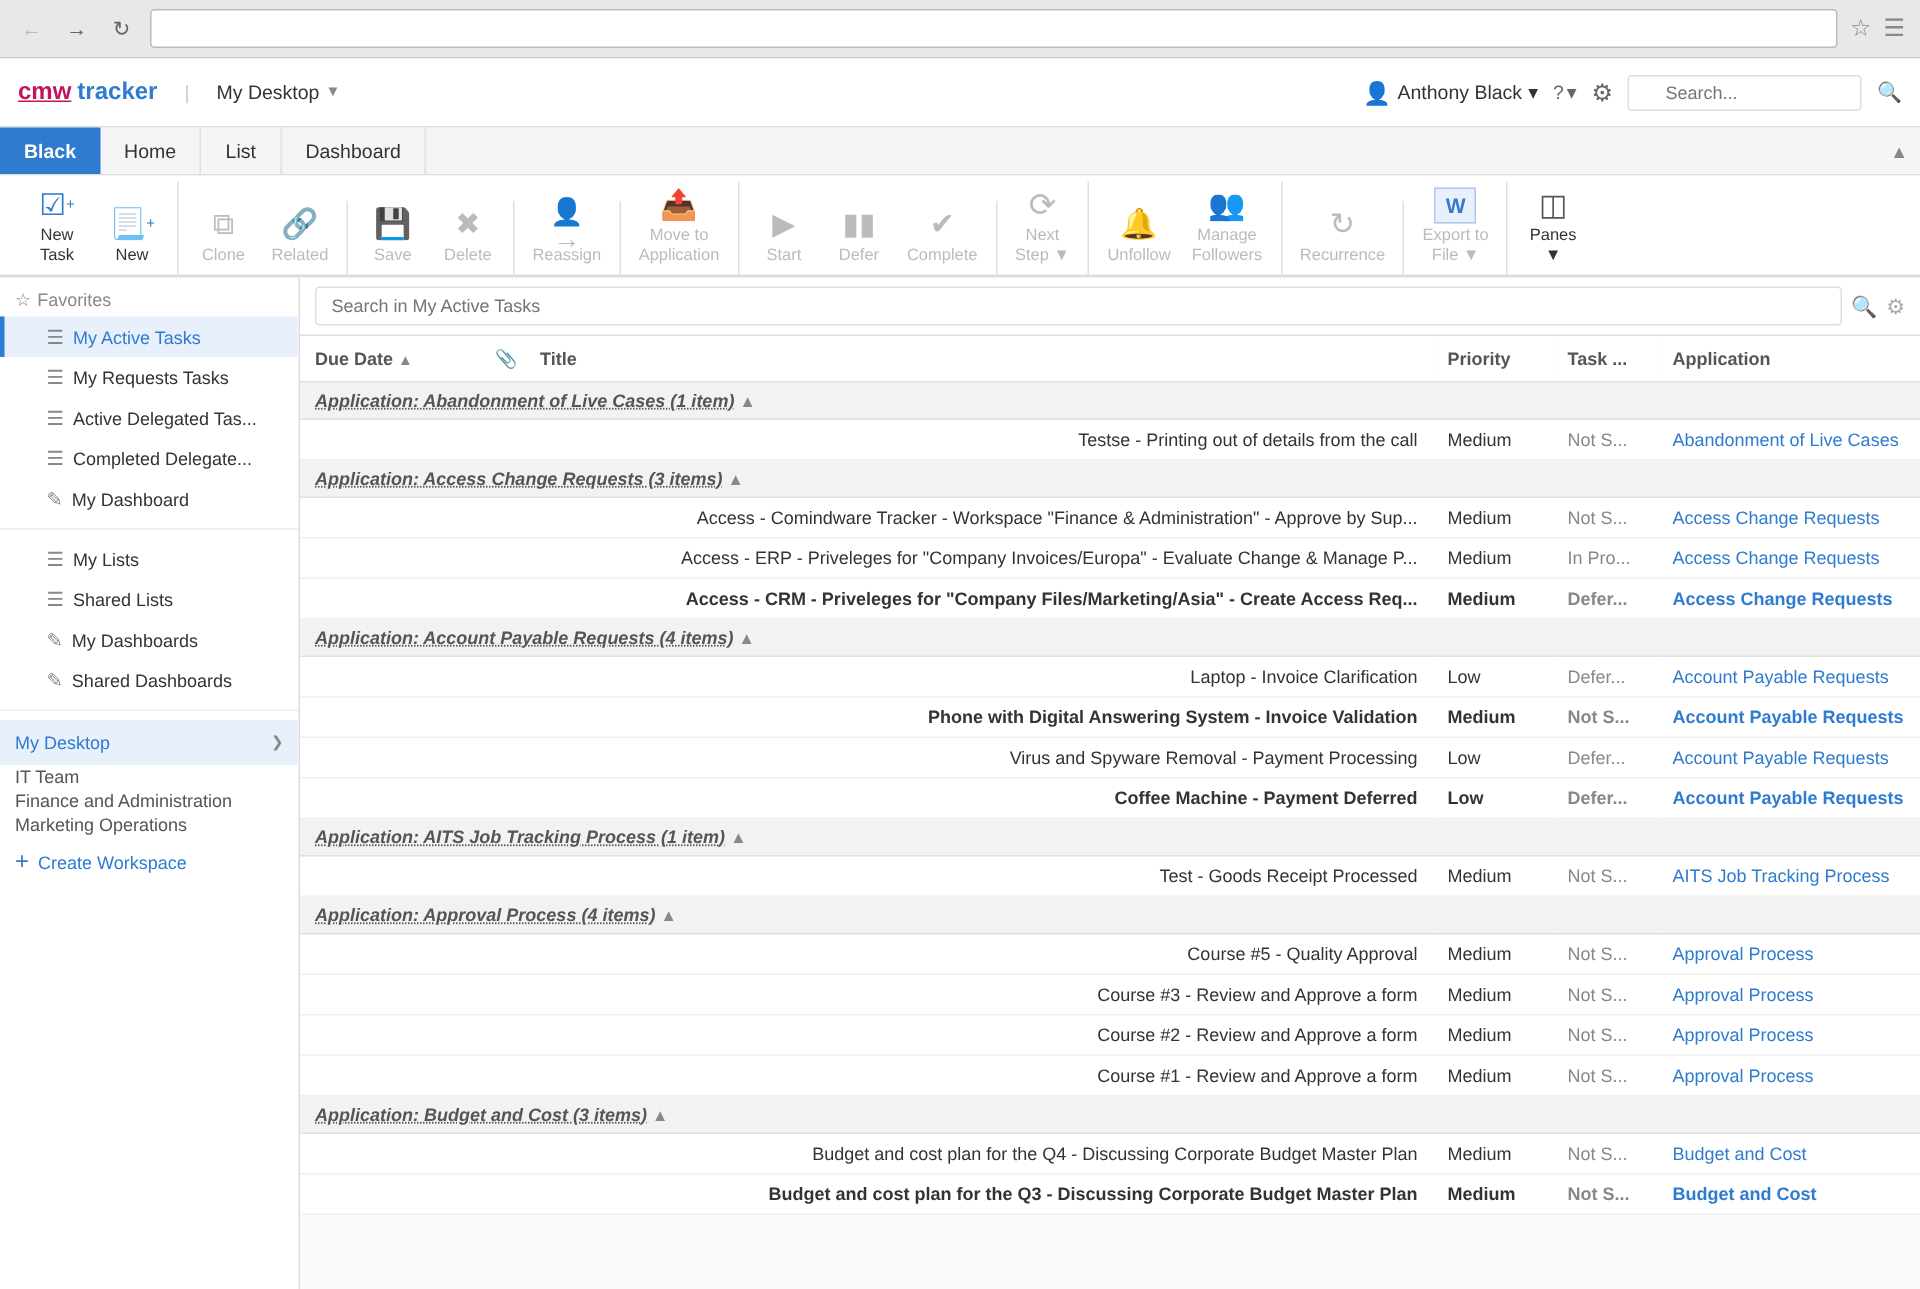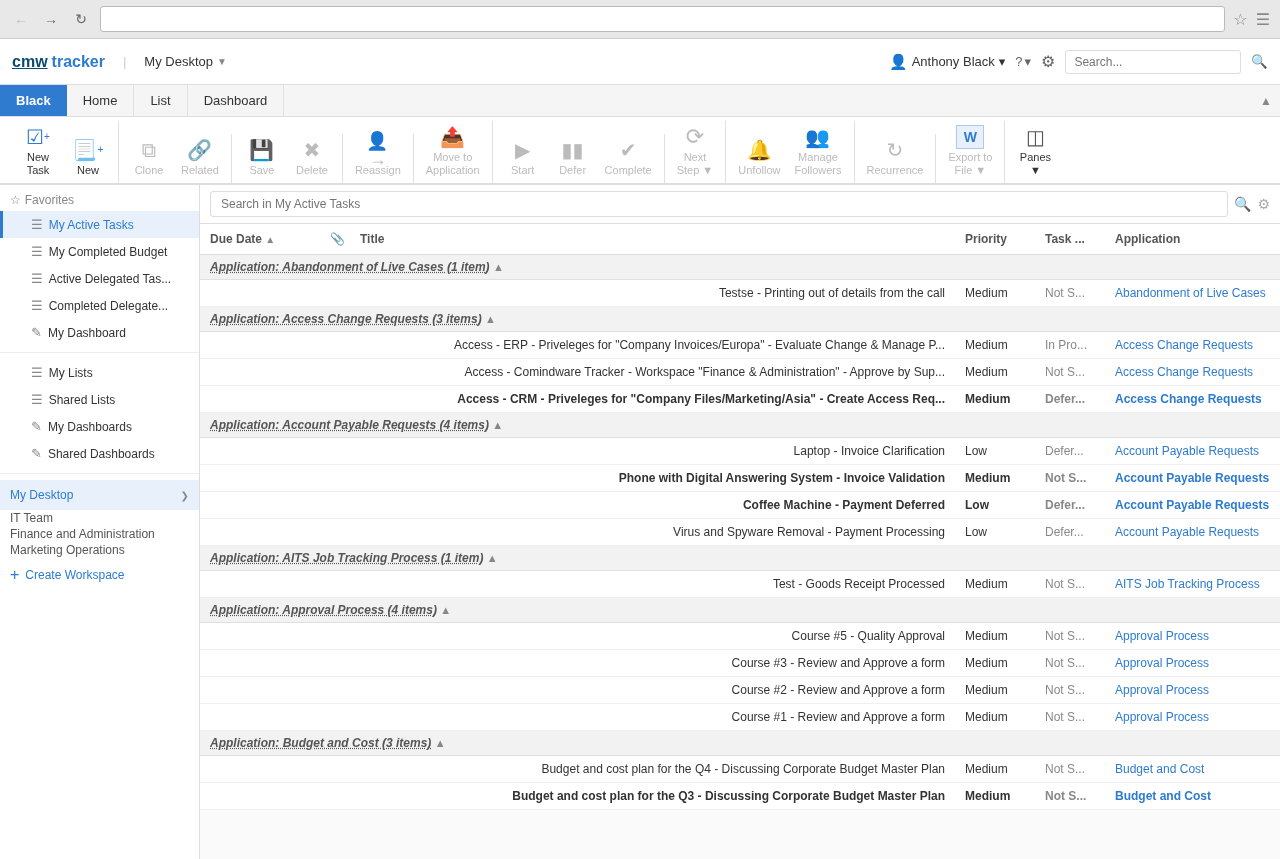"cmw" .logo-cmw { color: #0c4a6e -> #be185d }
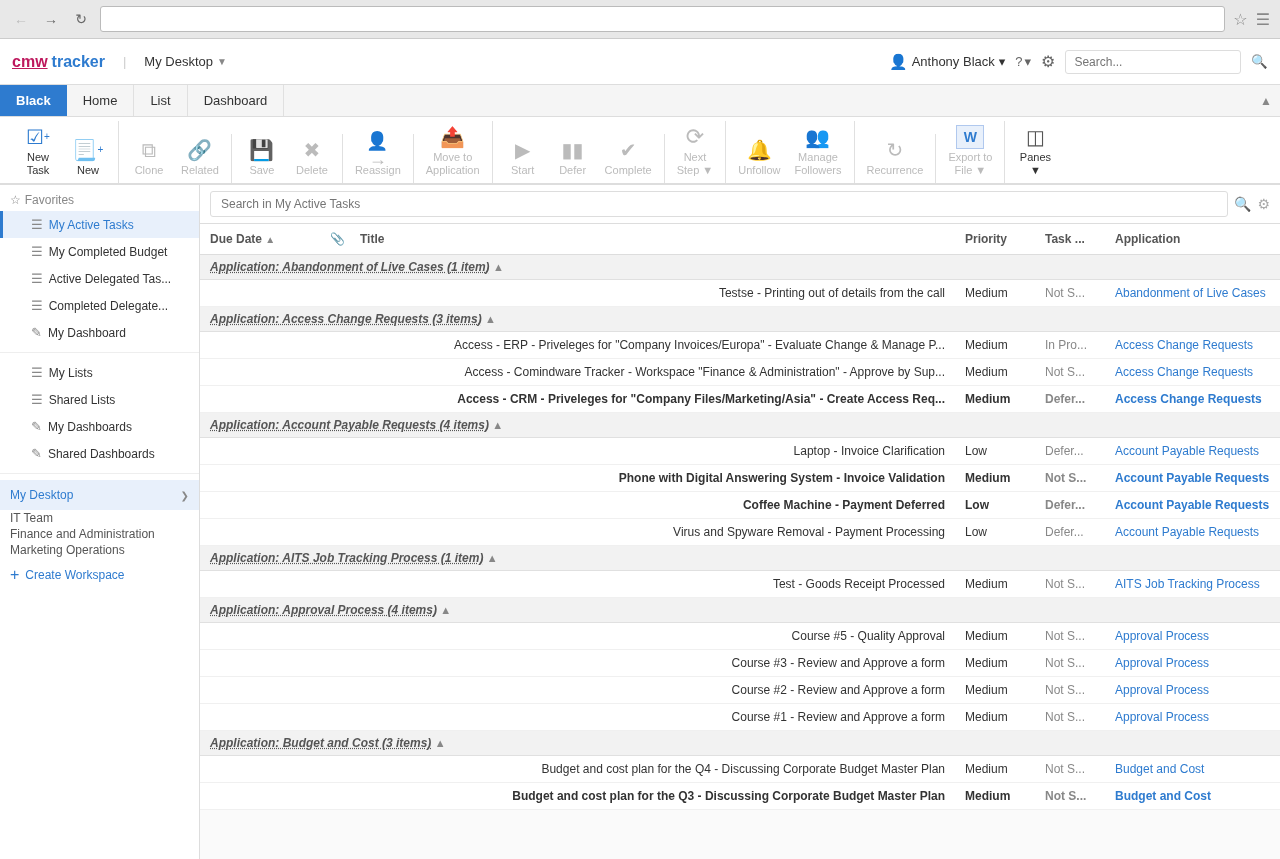"Search..." .header-search { padding: 4px 8px -> 4px 24px; width: 176px -> 156px }
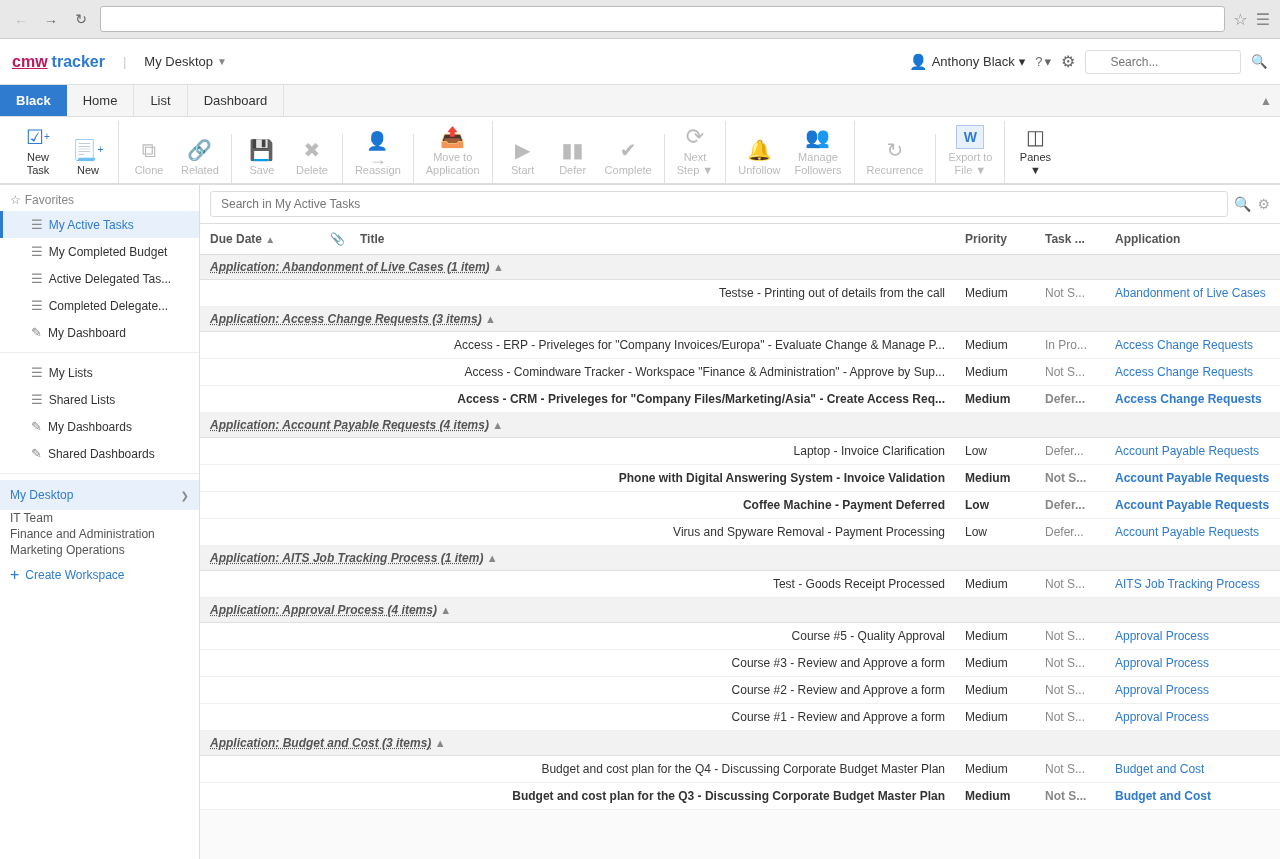"My Completed Budget" span { text: Completed Budget -> Requests Tasks }
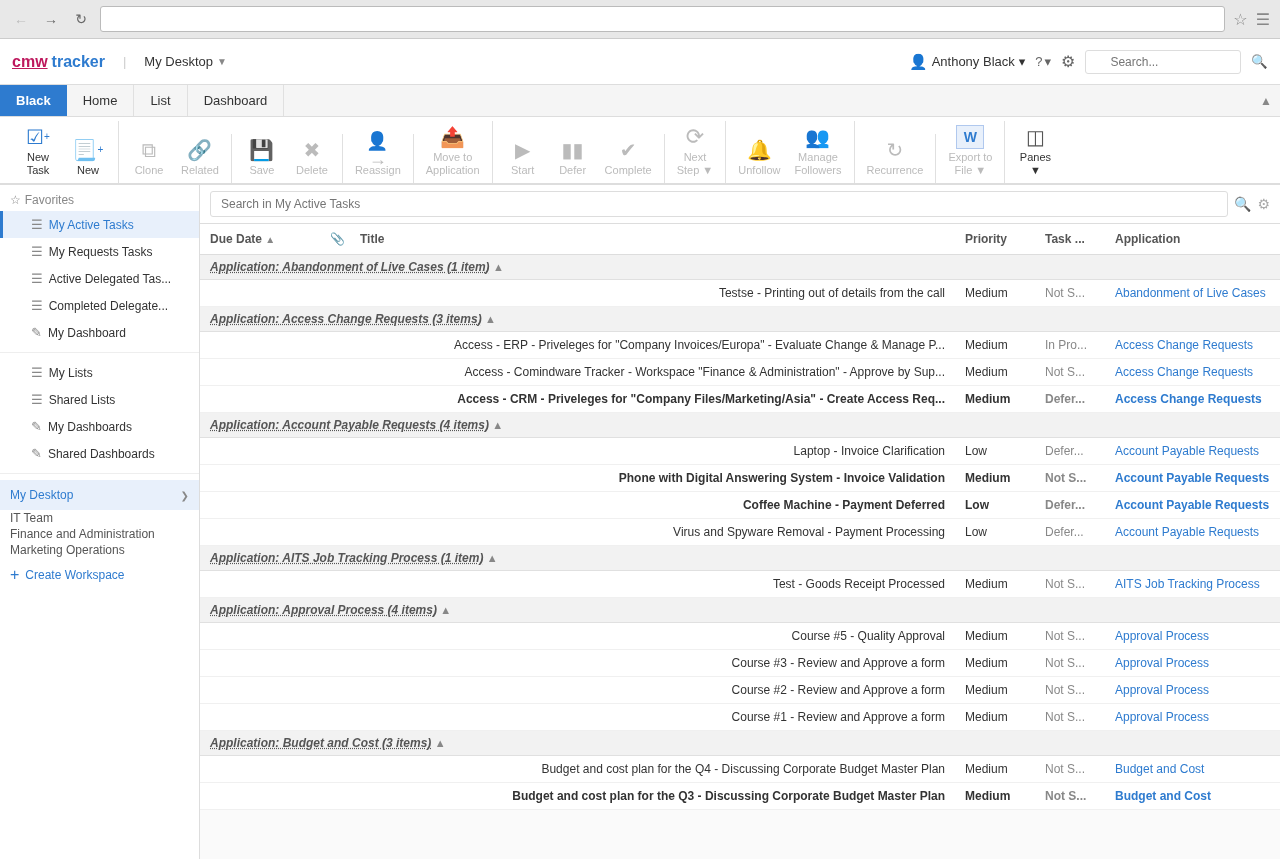"Access - ERP - Priveleges" tr.task-row { order: before "Access - Comindware Tracker -" -> after "Access - Comindware Tracker -" }
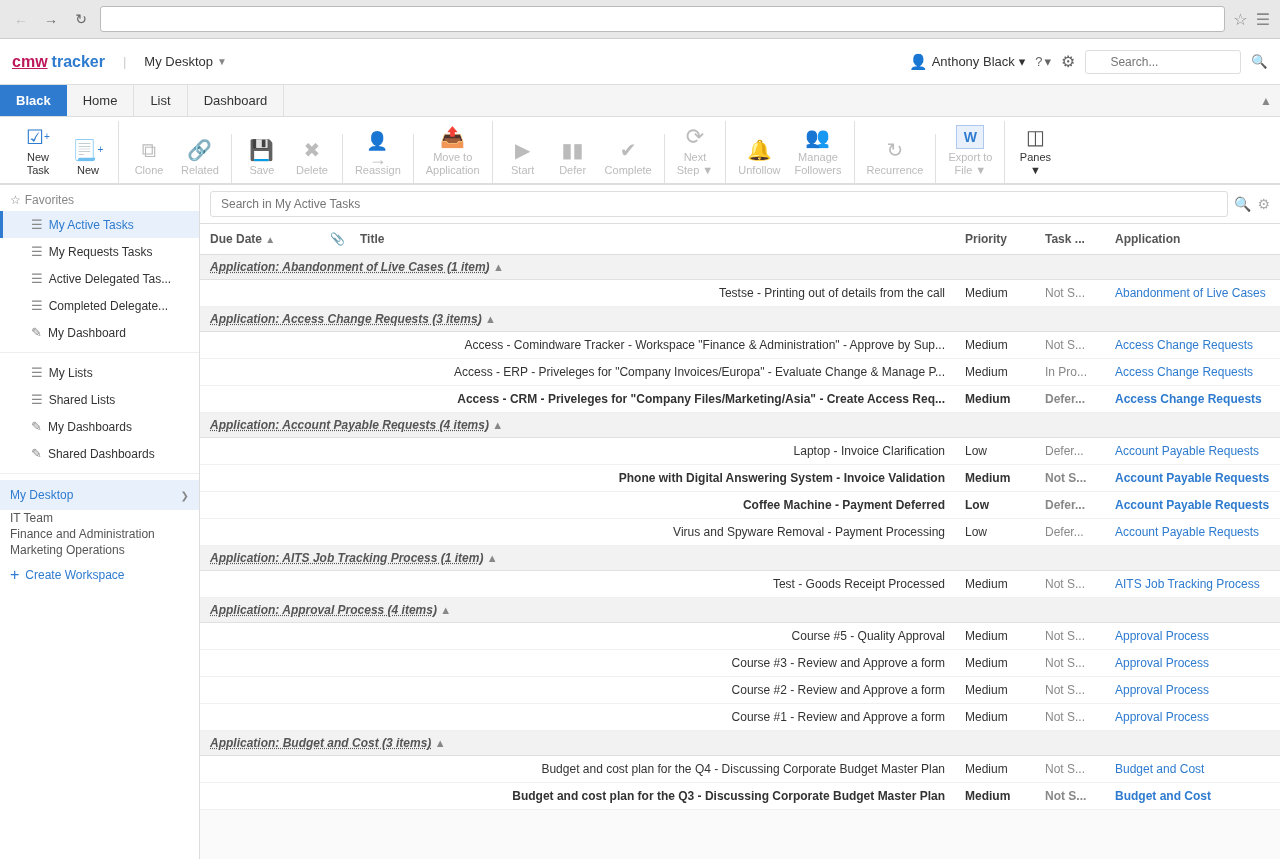"Coffee Machine - Payment Deferred" tr.task-row { order: before "Virus and Spyware Removal -" -> after "Virus and Spyware Removal -" }
